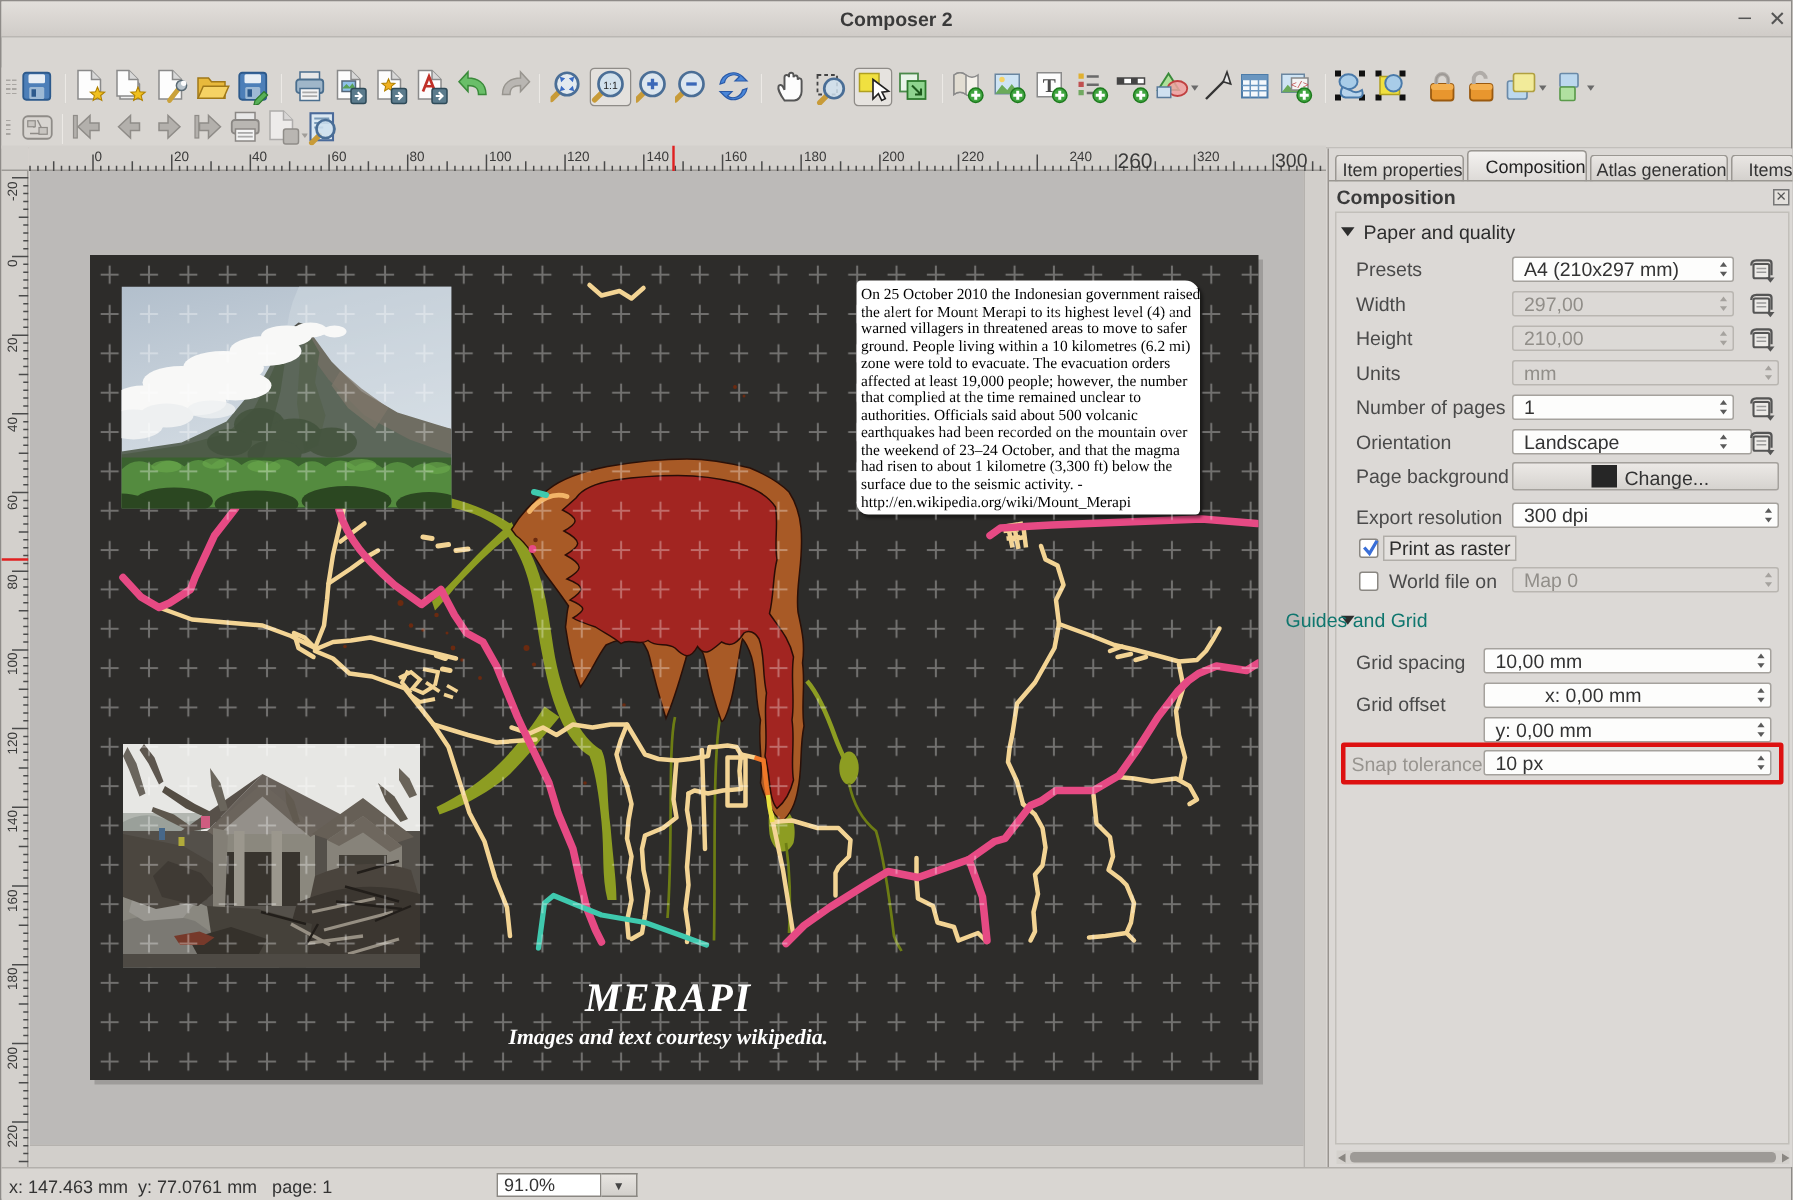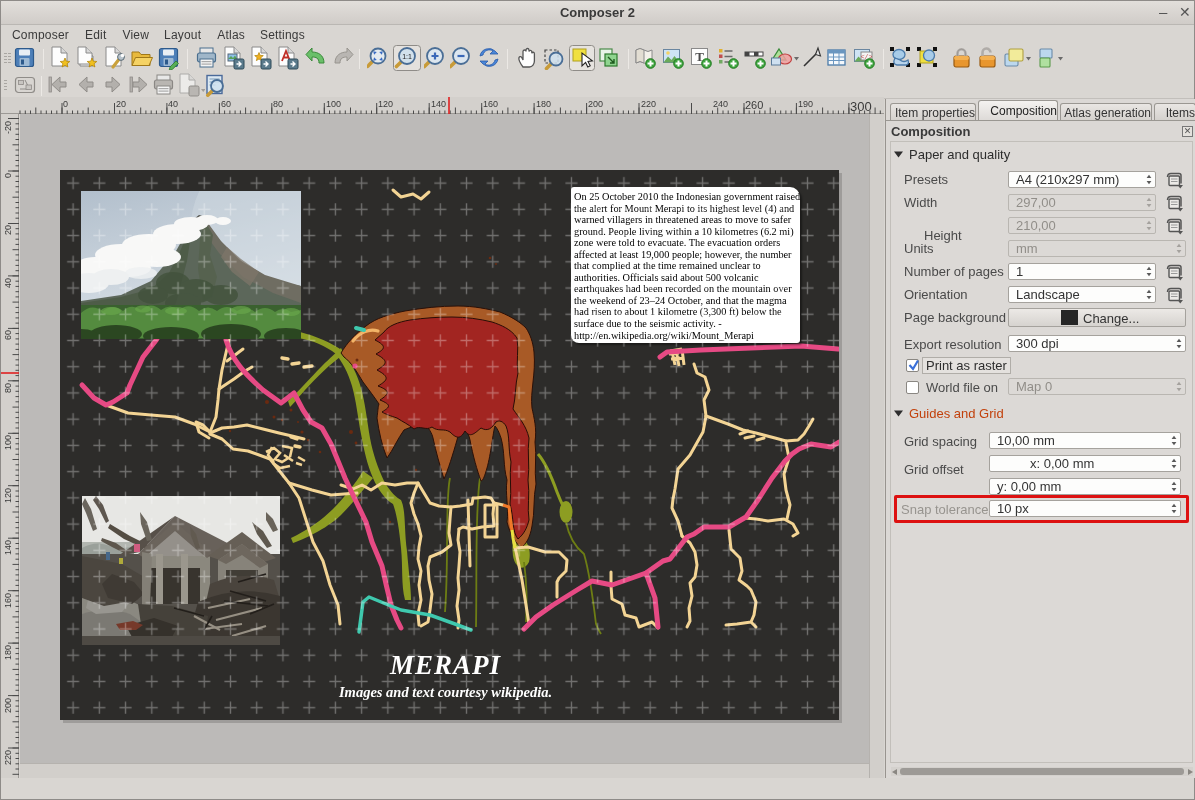"Composer" div.abs { html: <div> <div>Composer</div> <div>Edit</div> <div>View</div> <div>Layout</div> <div>Atlas</div> <div>Settings</div> </div> -> none }
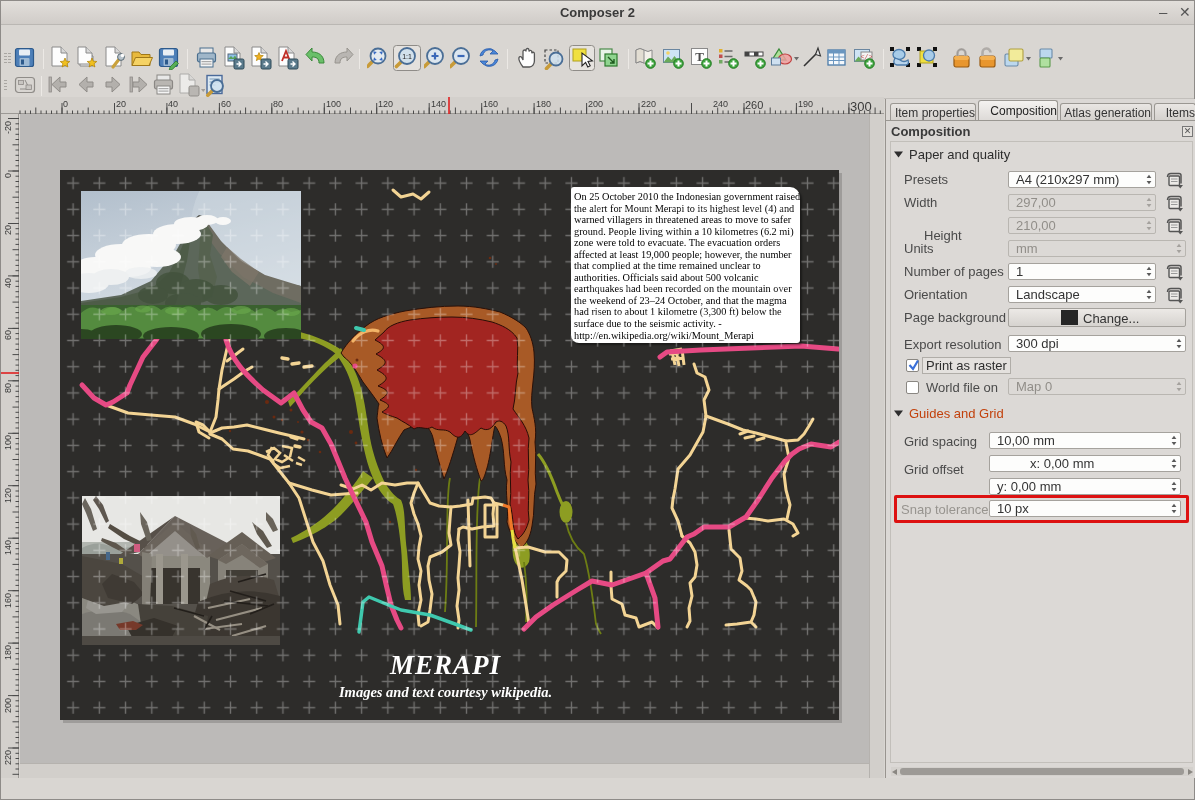"260" div.abs { font-size: 11px -> 14px }
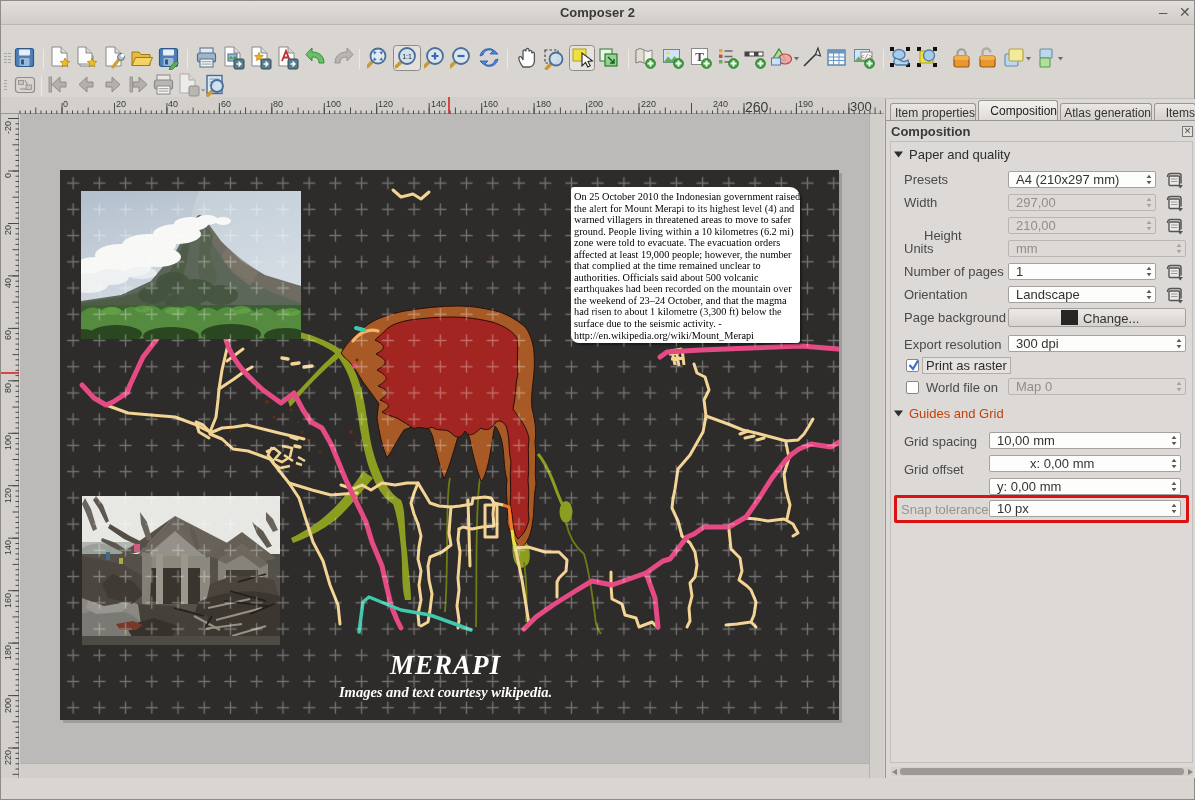"190" div.abs { text: 190 -> 320 }
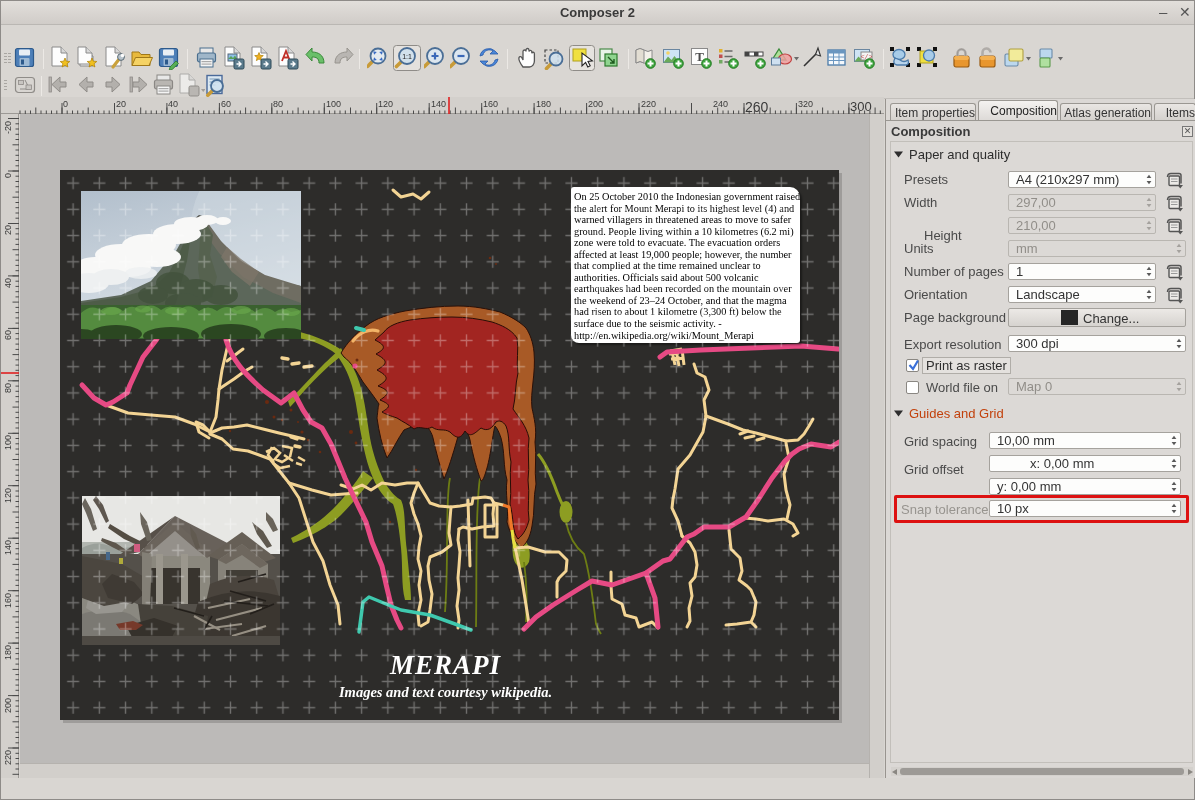"Height" div.plabel { margin-left: 20px -> none; top: 227px -> 217px }
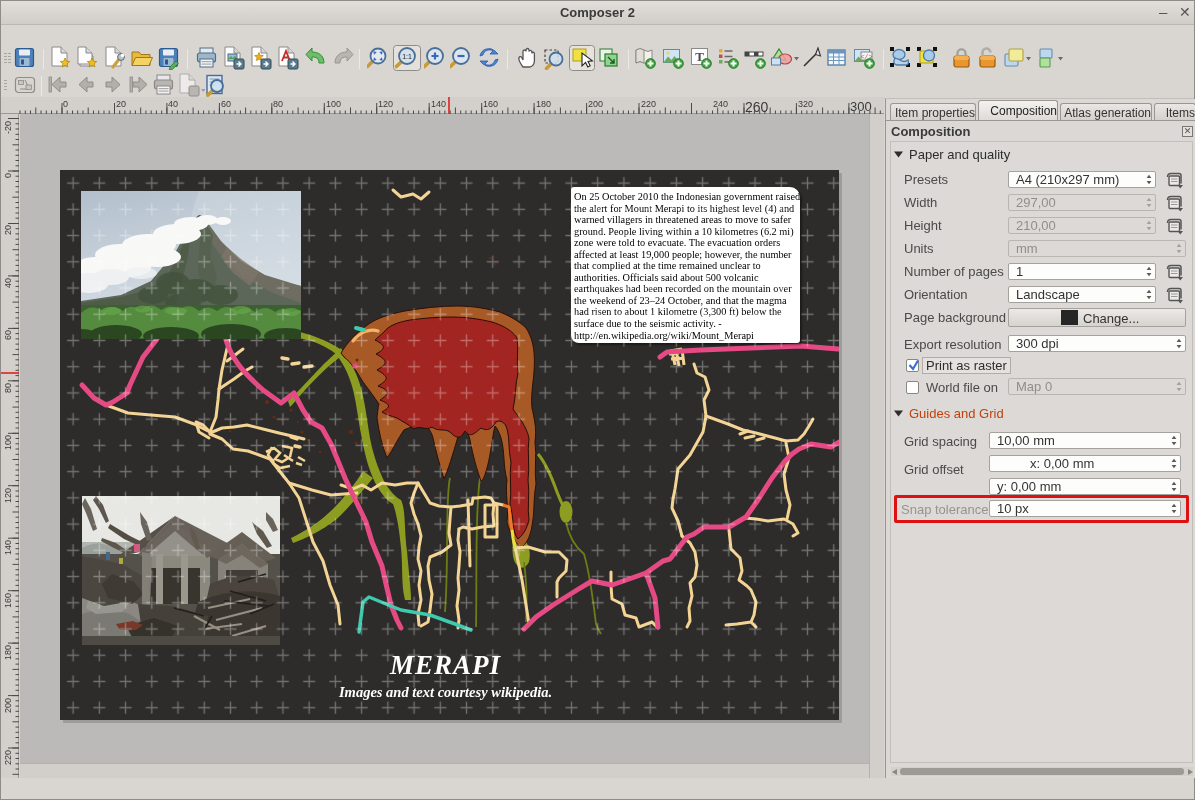"Landscape" div.box { width: 148px -> 160px }
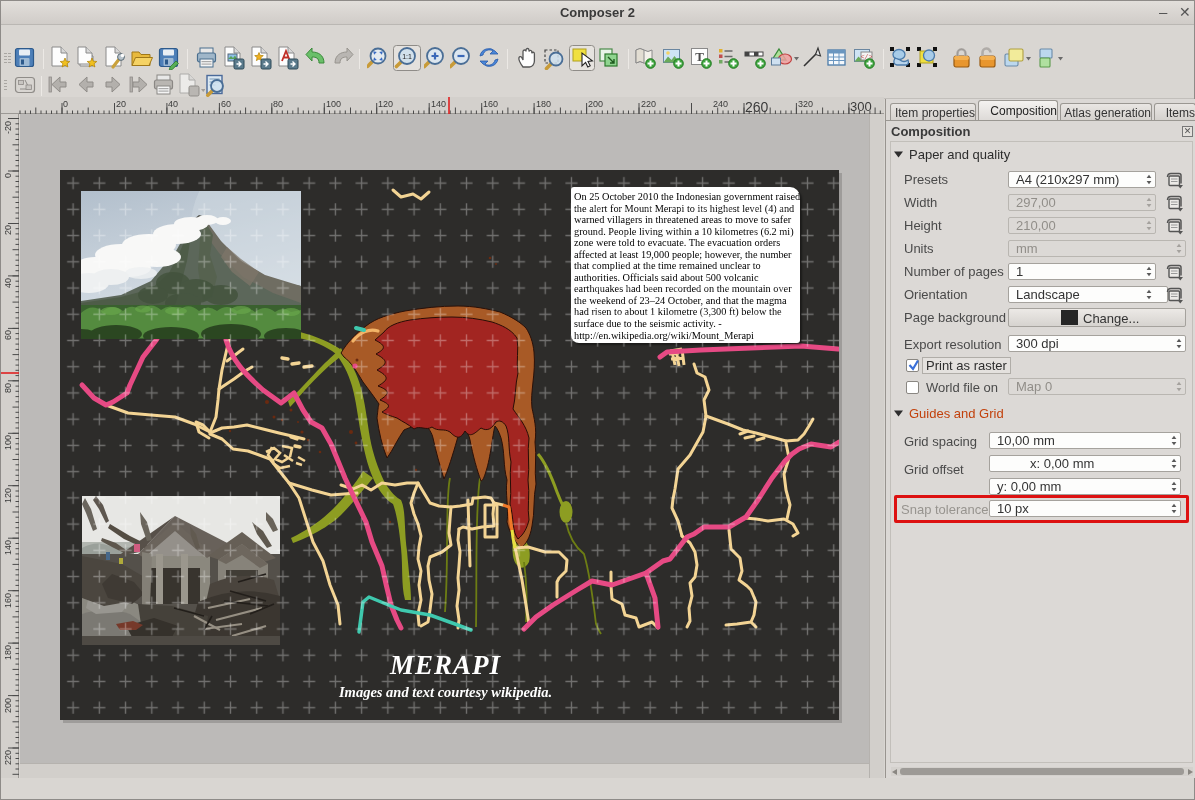"Guides and Grid" div.abs { color: #c2410c -> #0f766e; left: 908px -> 856px }
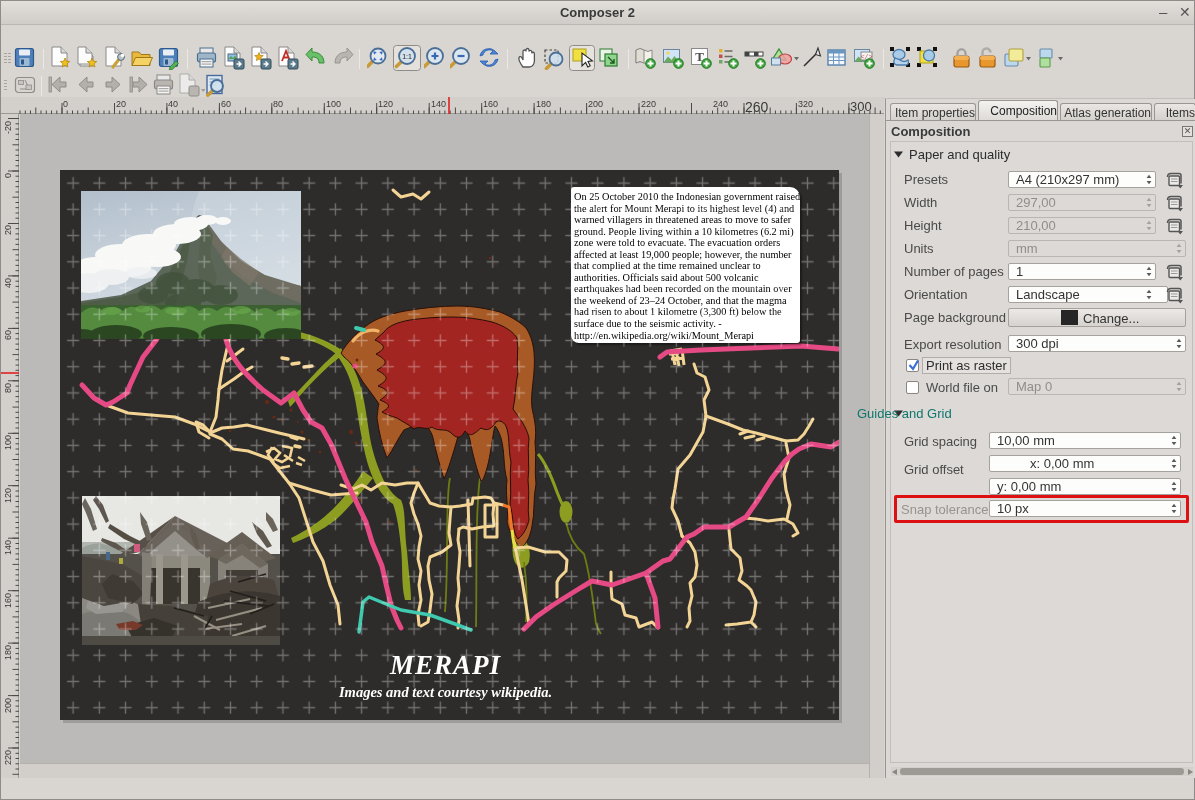"x: 147.463 mm y: 77.0761" div.abs { html: none -> <div> <div>x: 147.463 mm&nbsp;&nbsp;y: 77.0761 mm&nbsp;&nbsp;&nbsp;page: 1</div> <div>91.0%</div> <div>▼</div> </div> }
